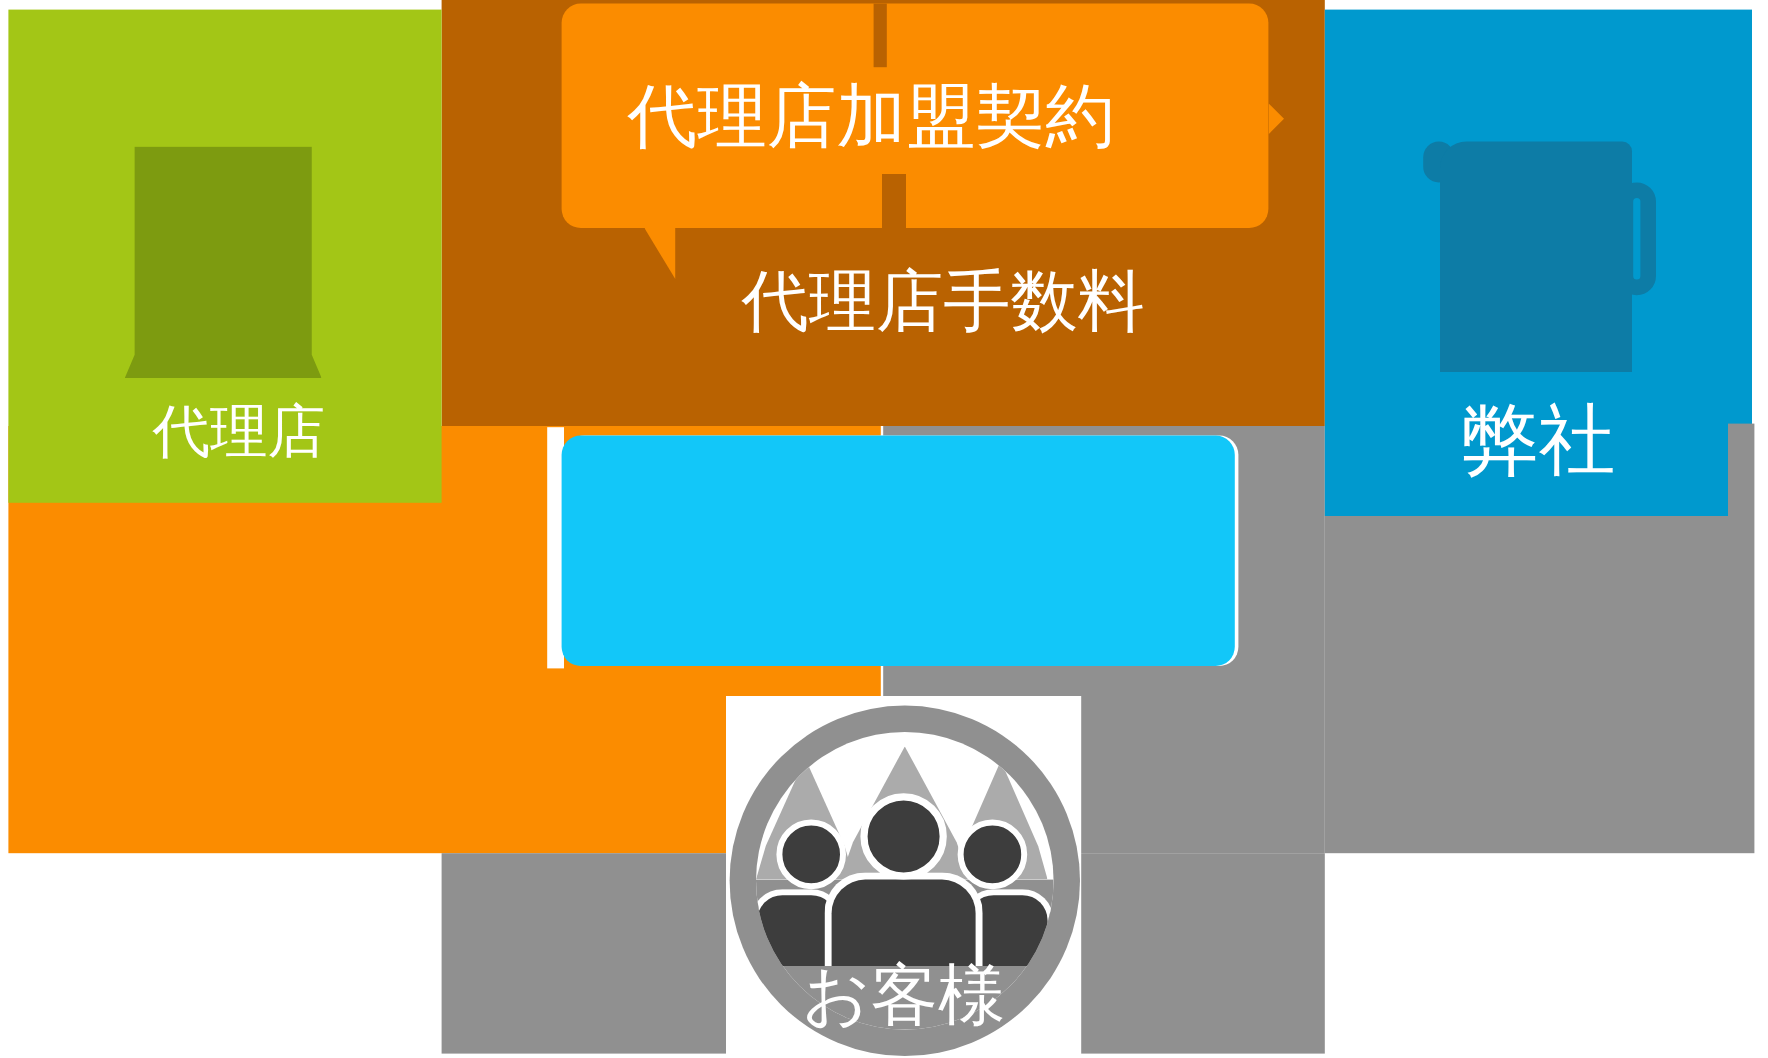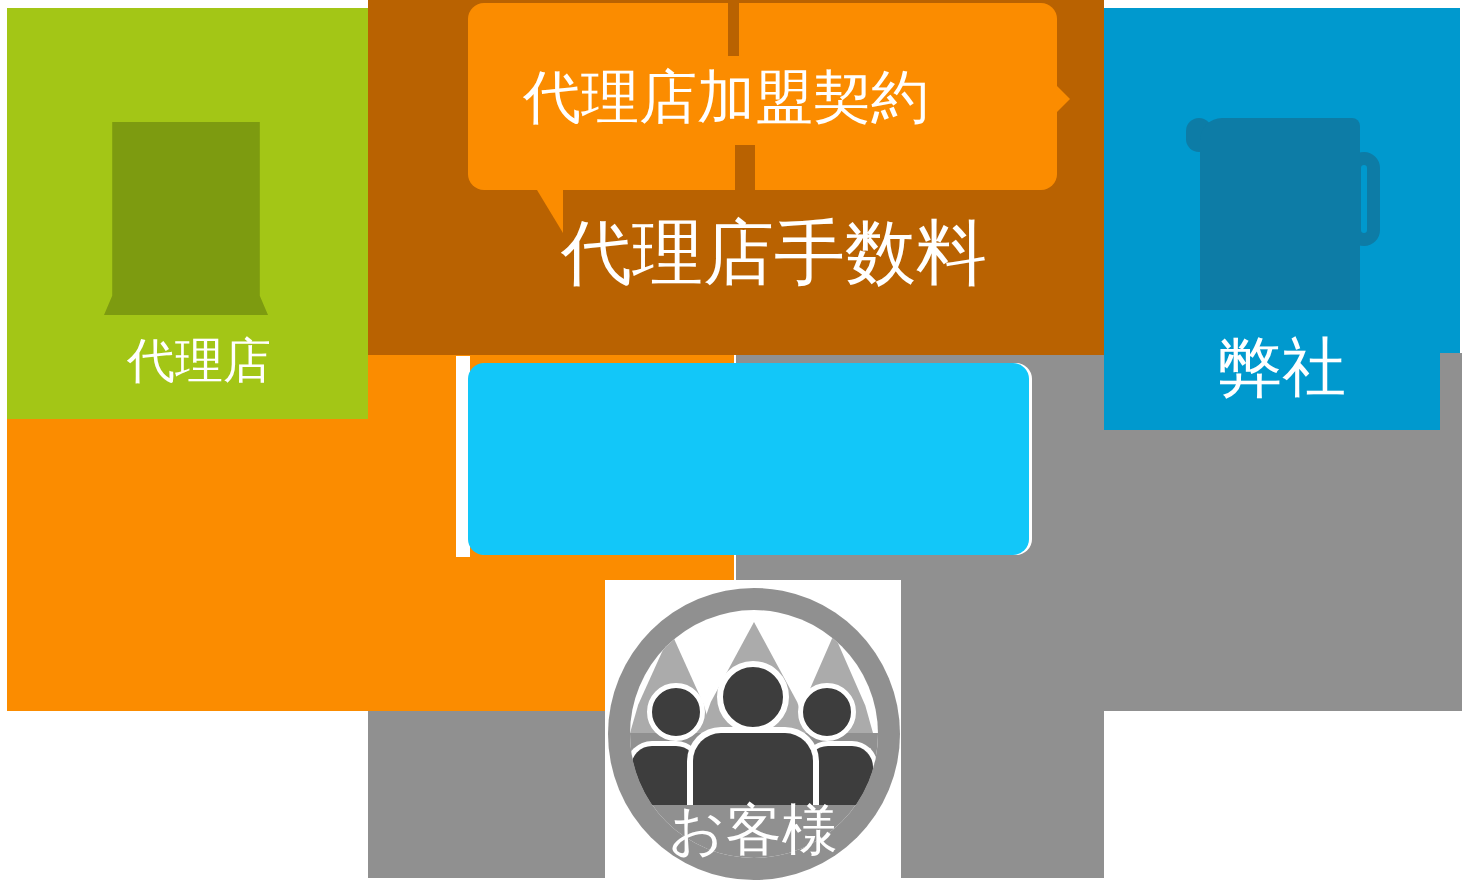"代理店手数料" .commission-label { font-size: 71px -> 56px; left: 584px -> 596px }
